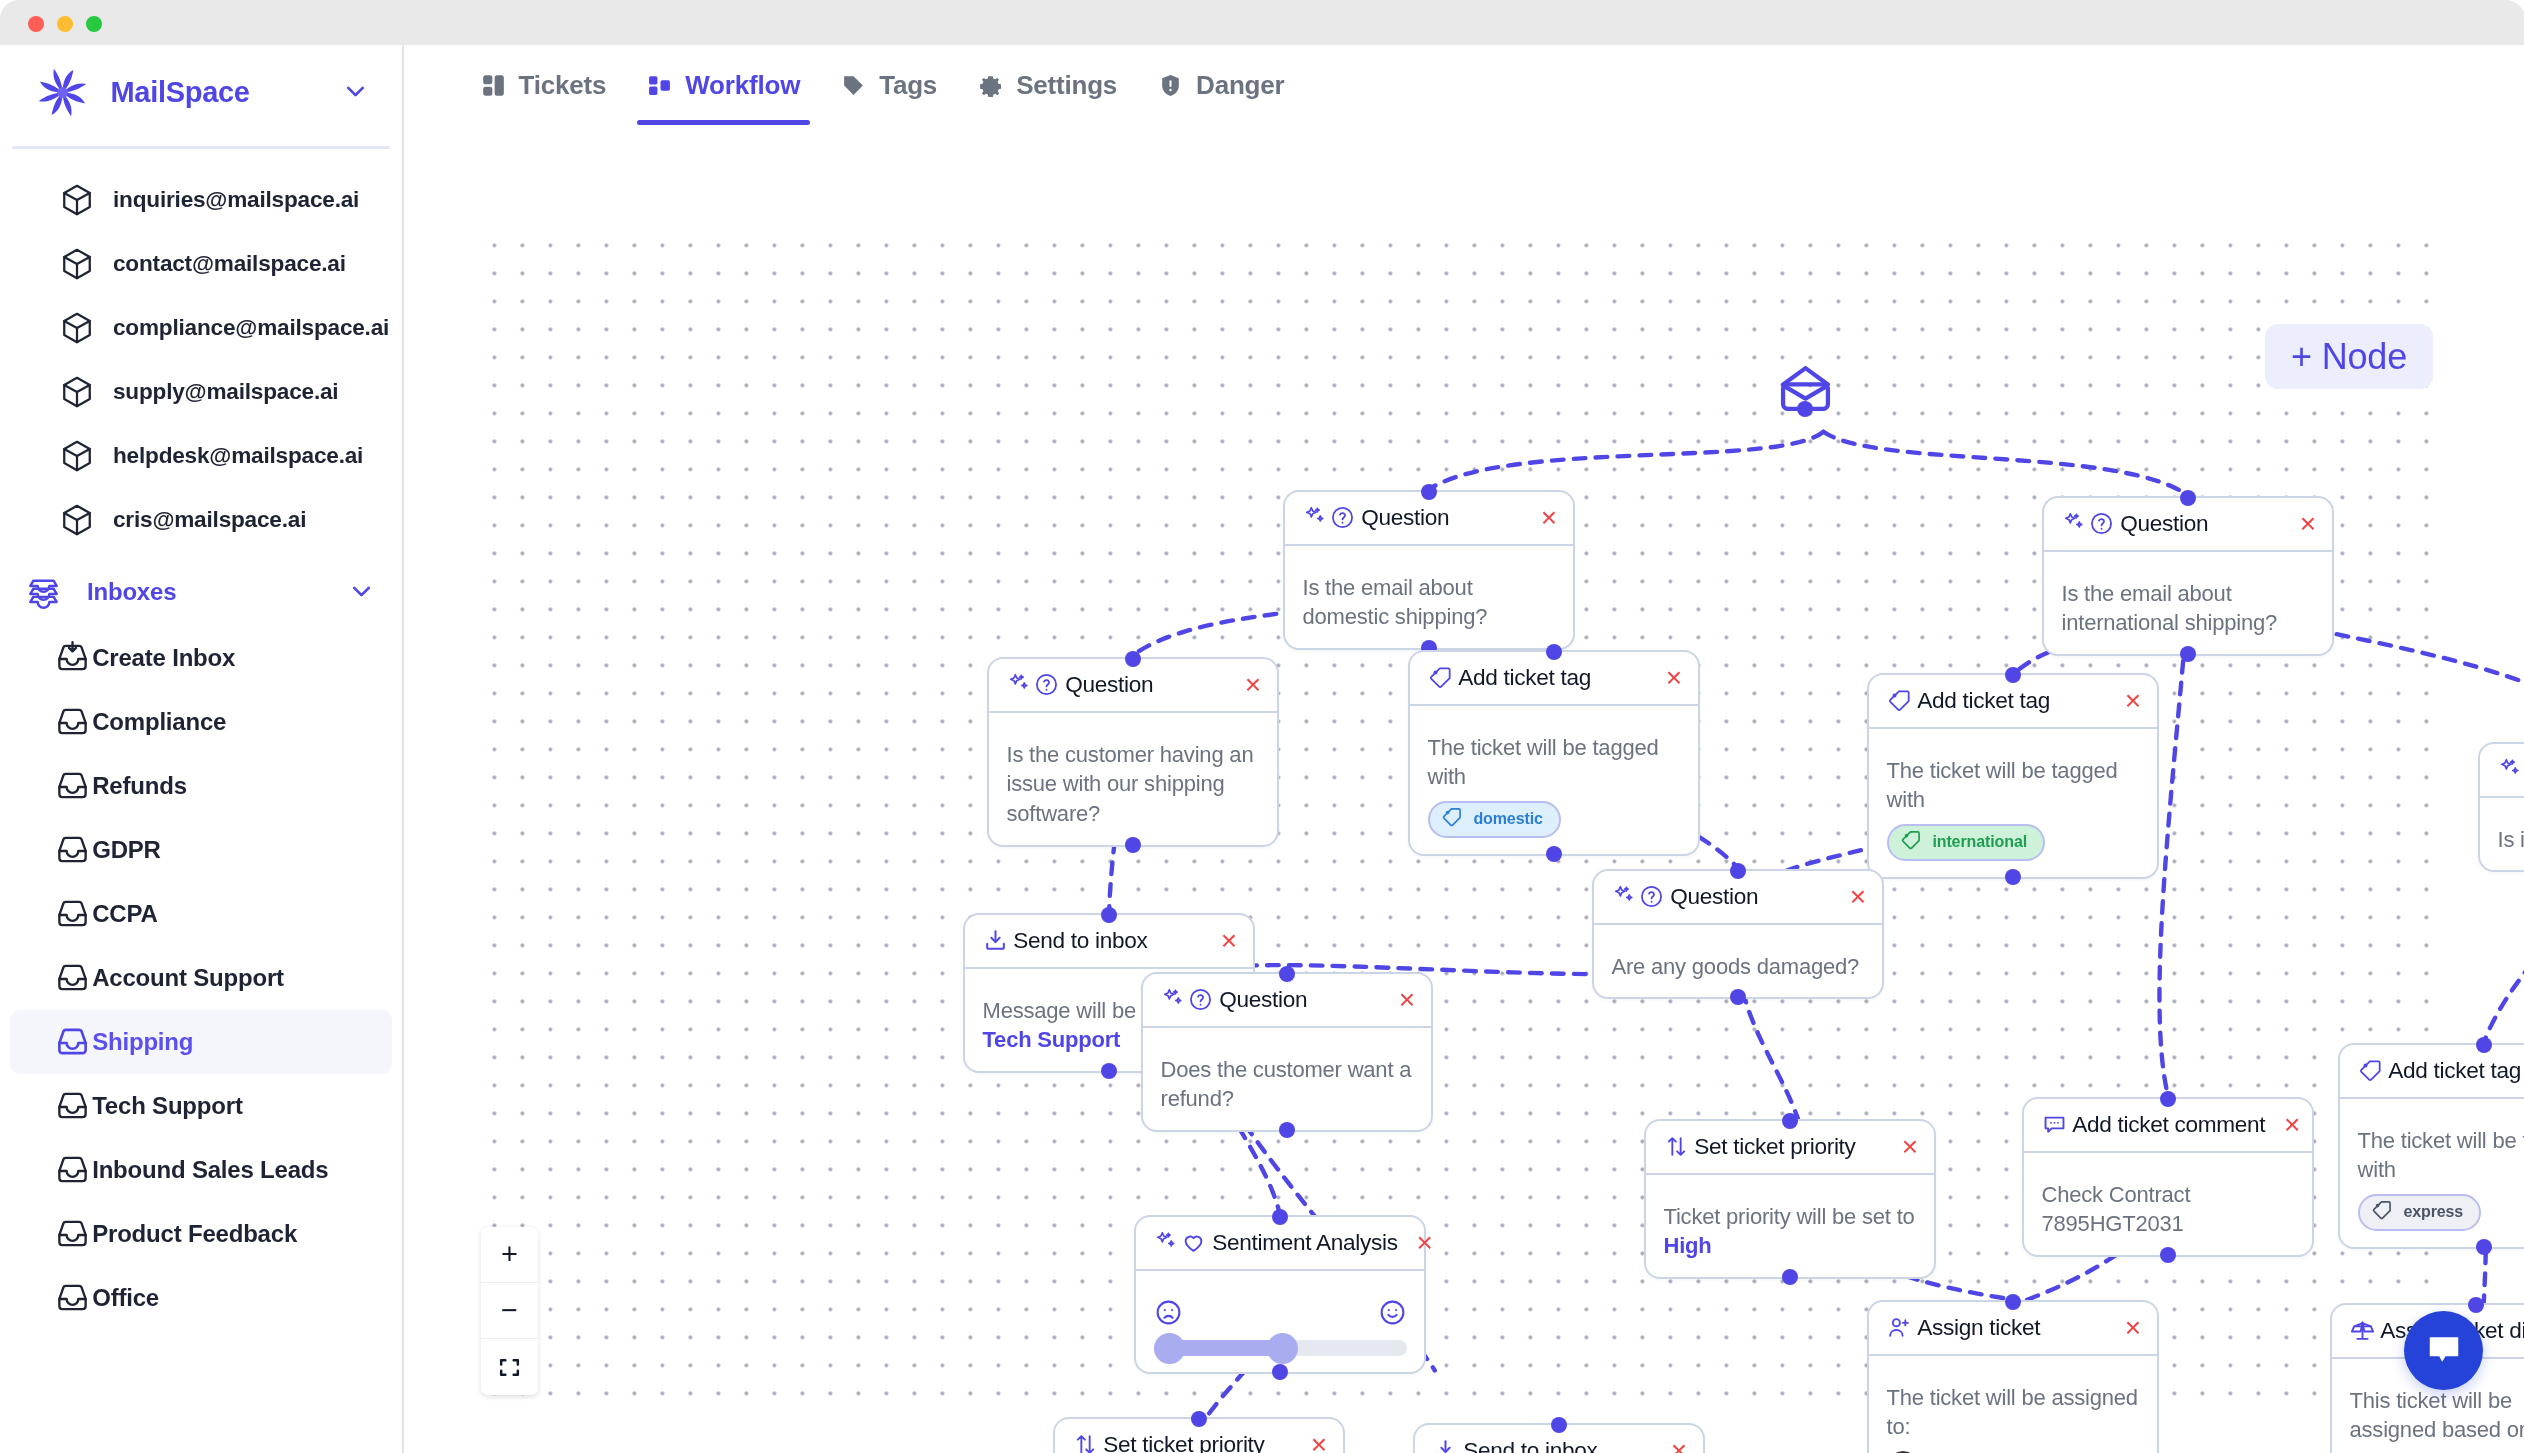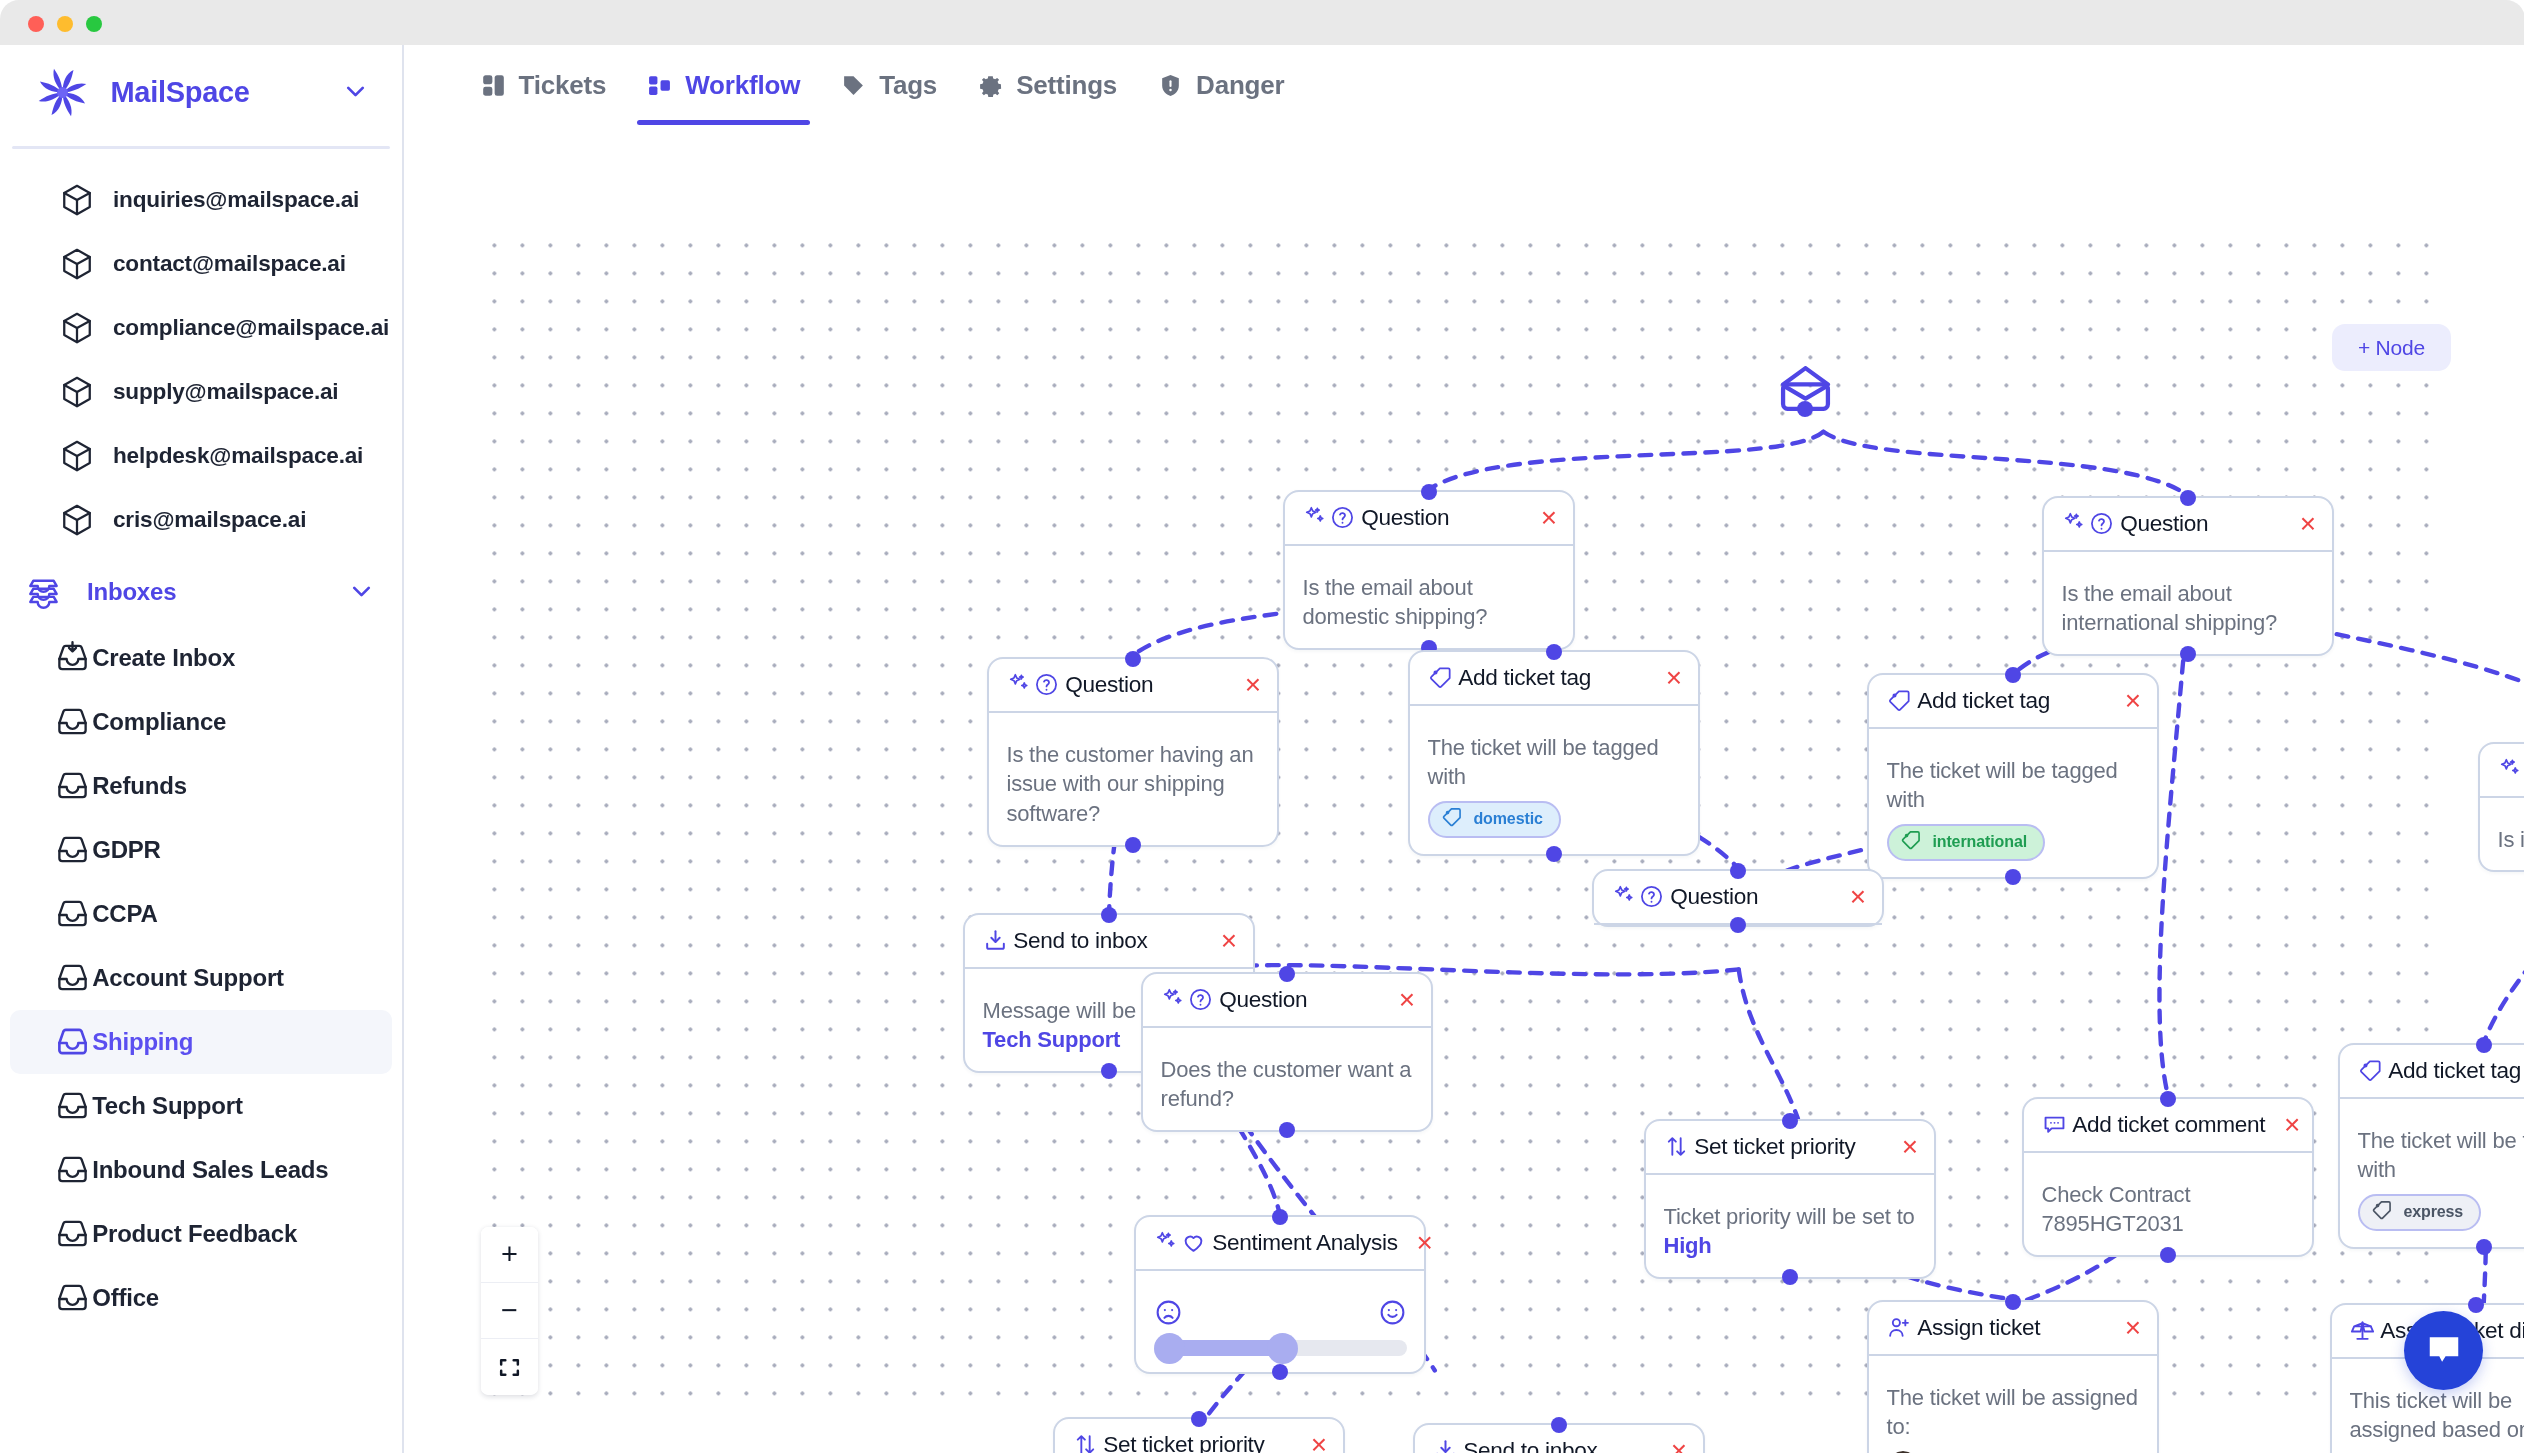"+ Node" .addnode-btn { font-size: 21px -> 36px; right: 74px -> 92px }
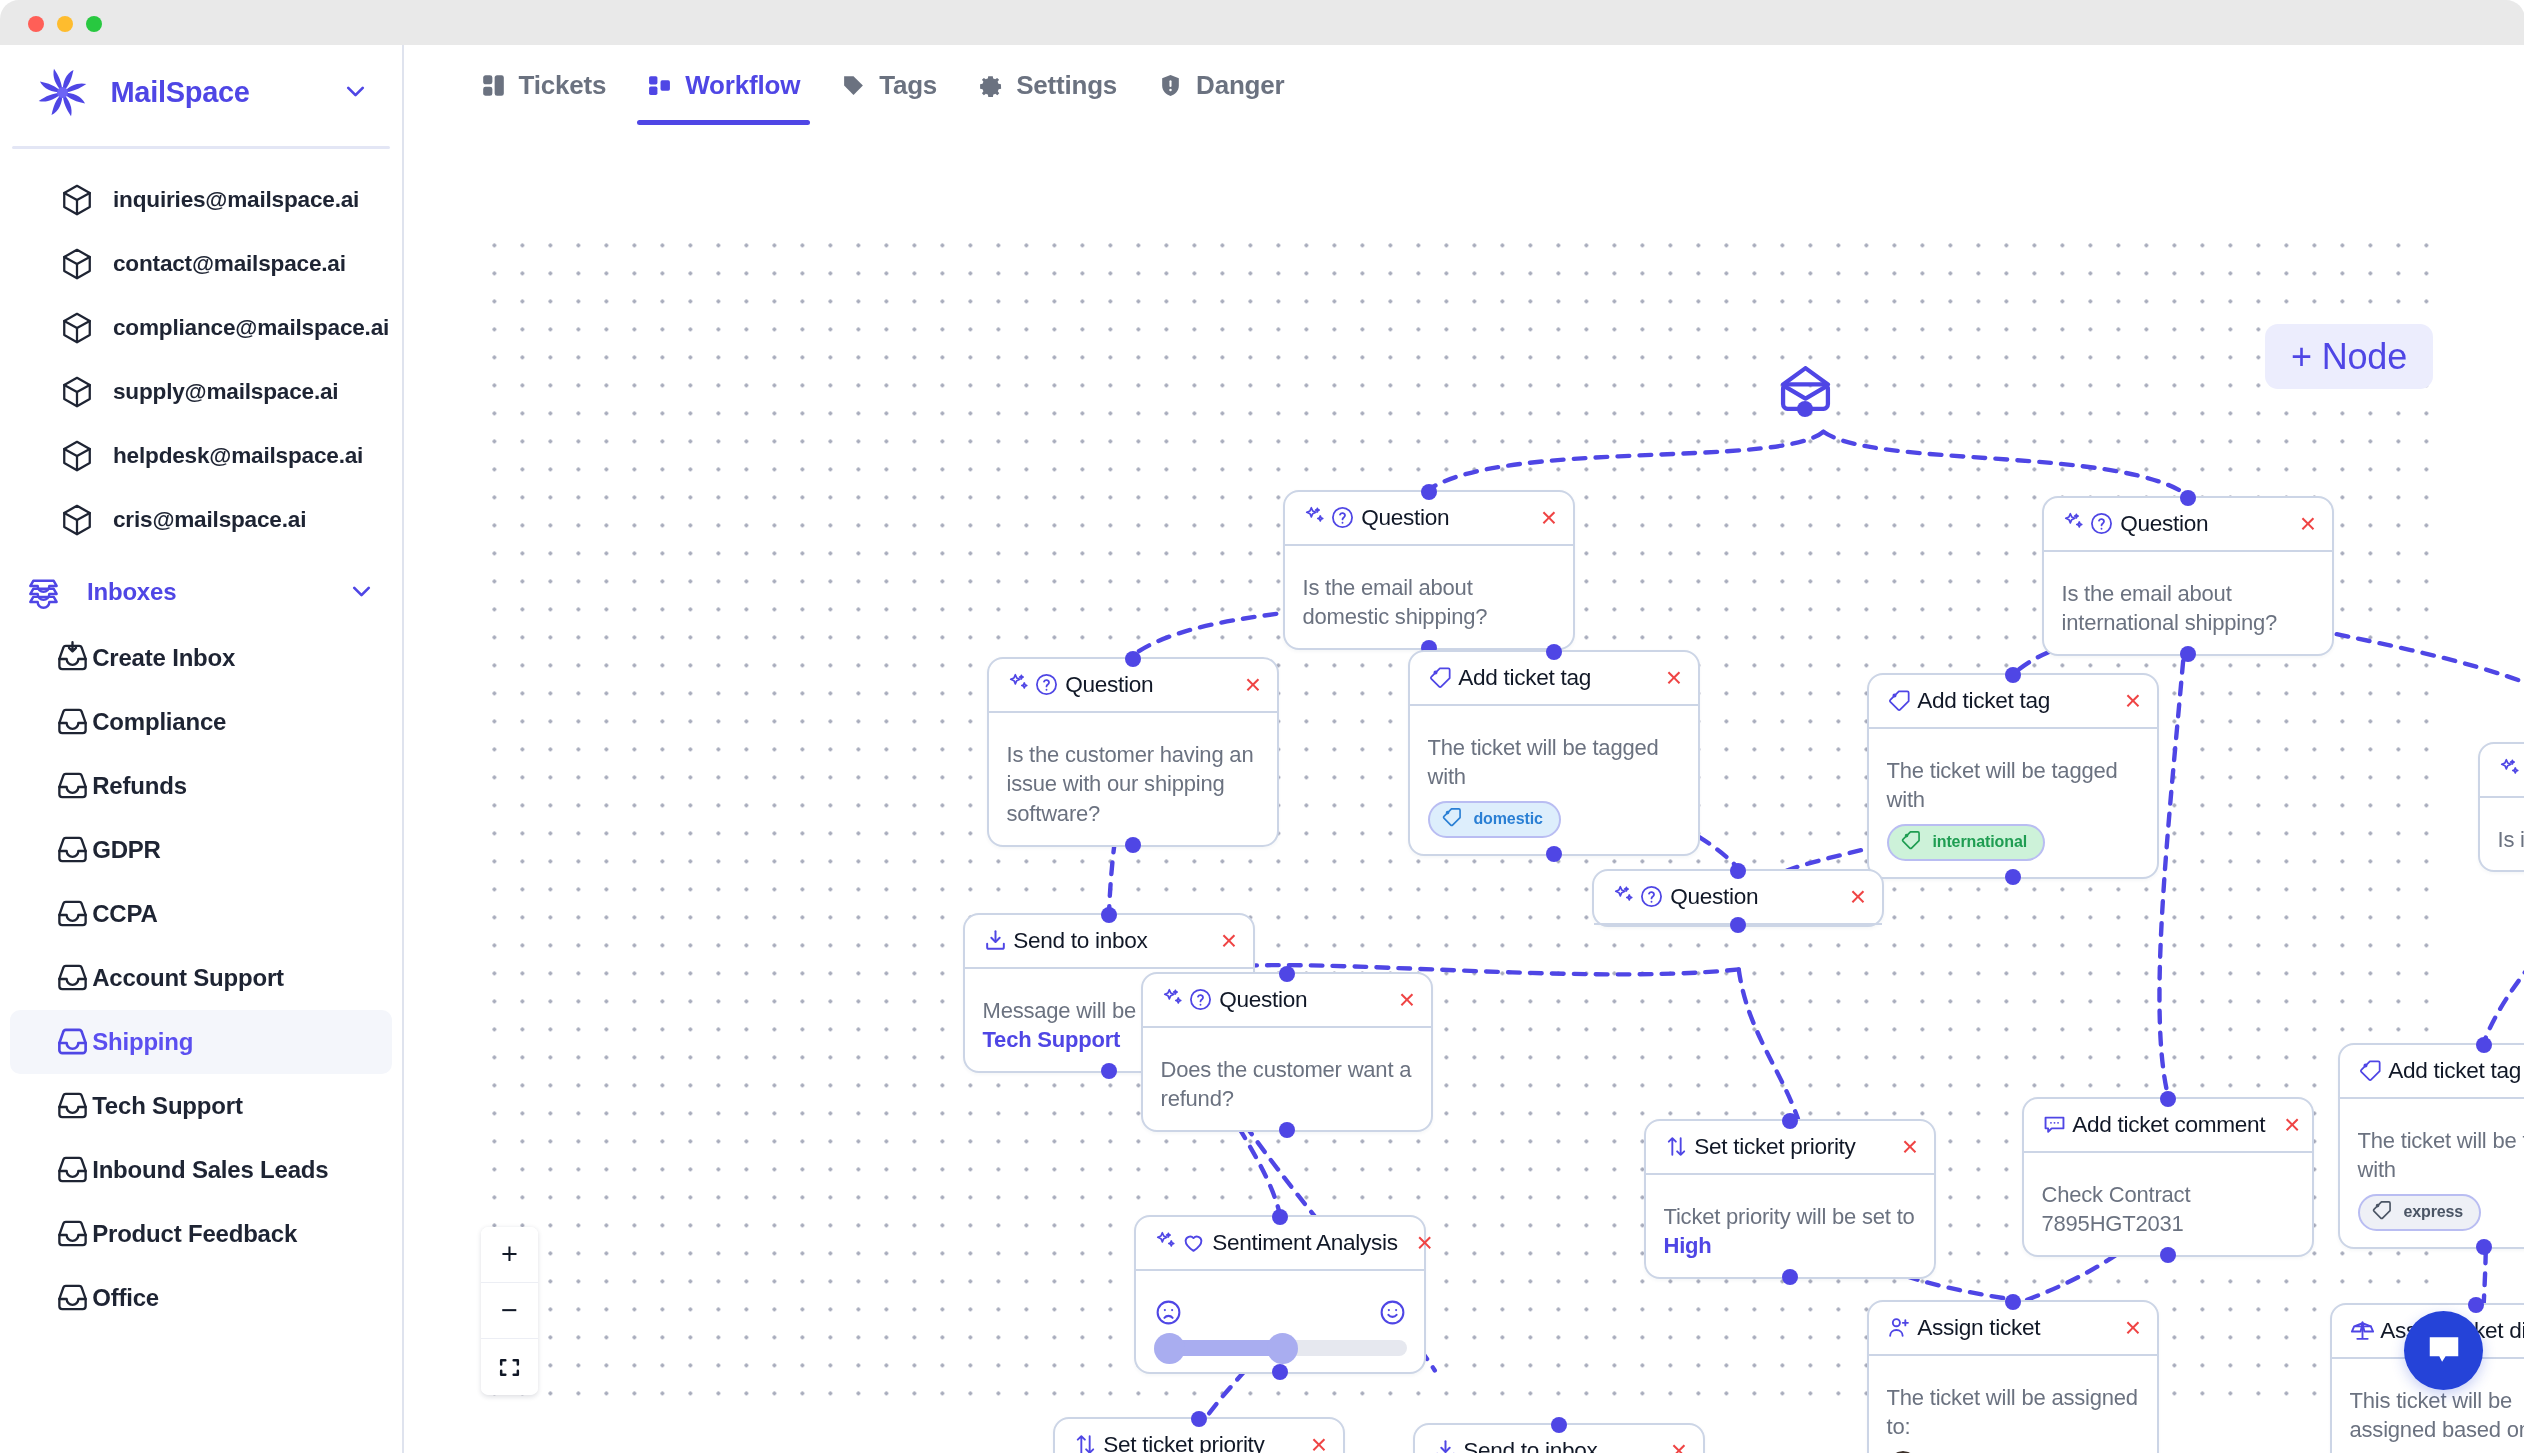"Are any goods damaged?" div.node-body { html: none -> <div> <div>Are any goods damaged?</div> </div> }
